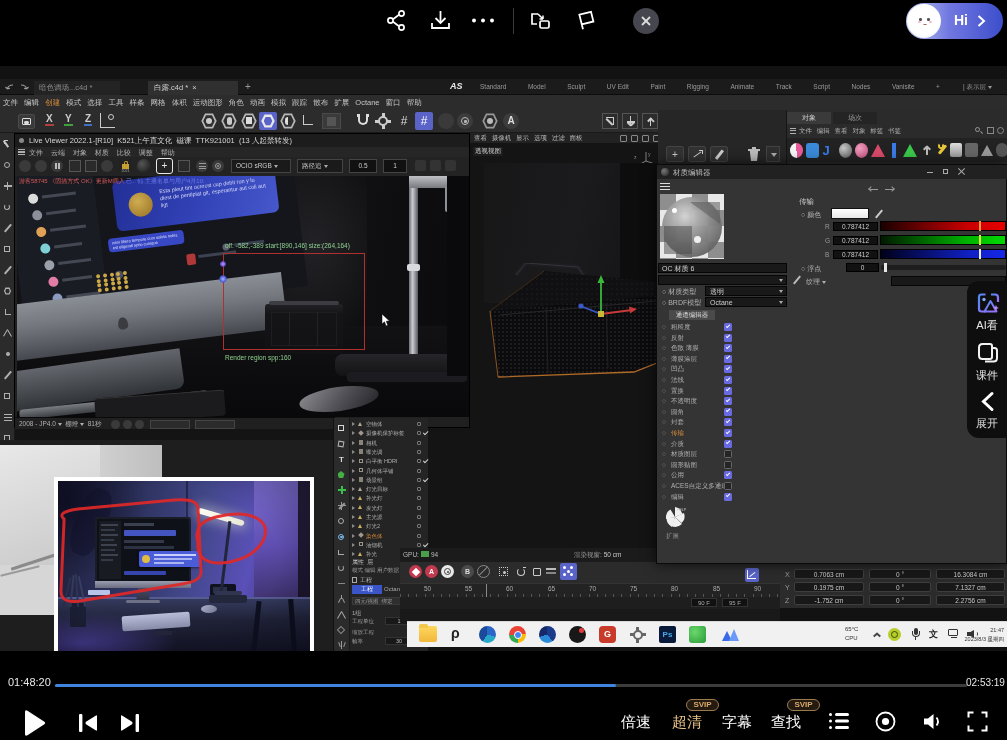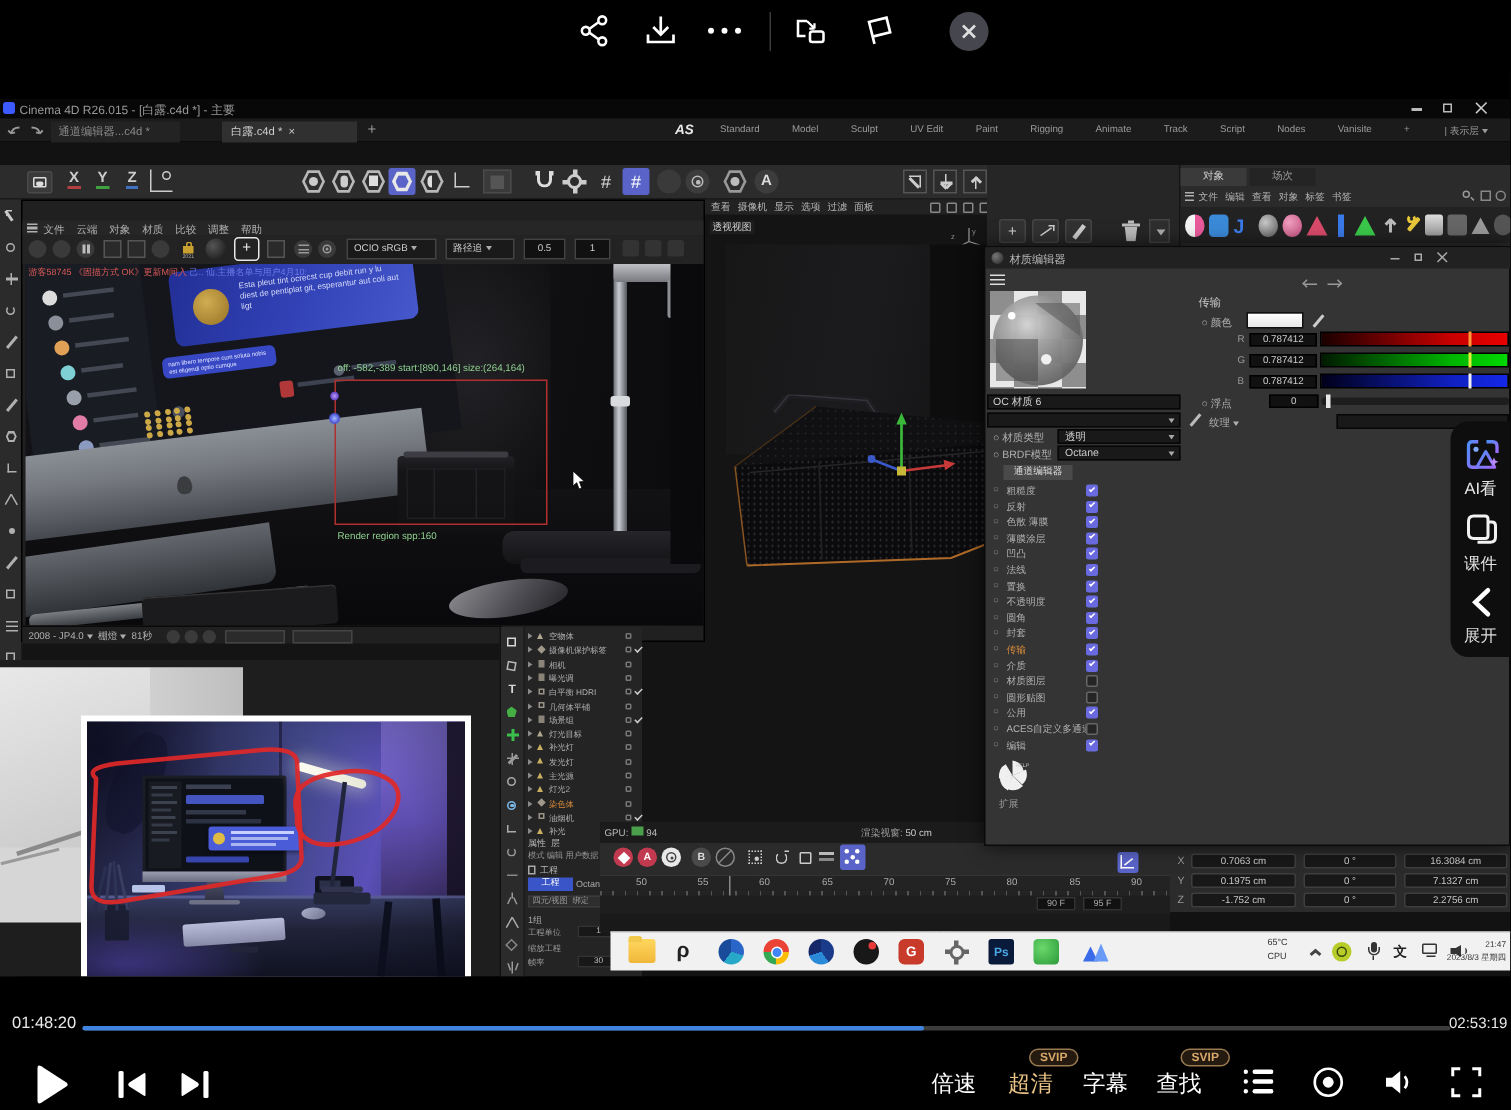"Hi" div.abs { html: none -> <div> <div></div> <div></div> <div></div> <div></div> <div></div> <div></div> <div></div> <div>Hi</div> <svg> <path></path> </svg> </div> }
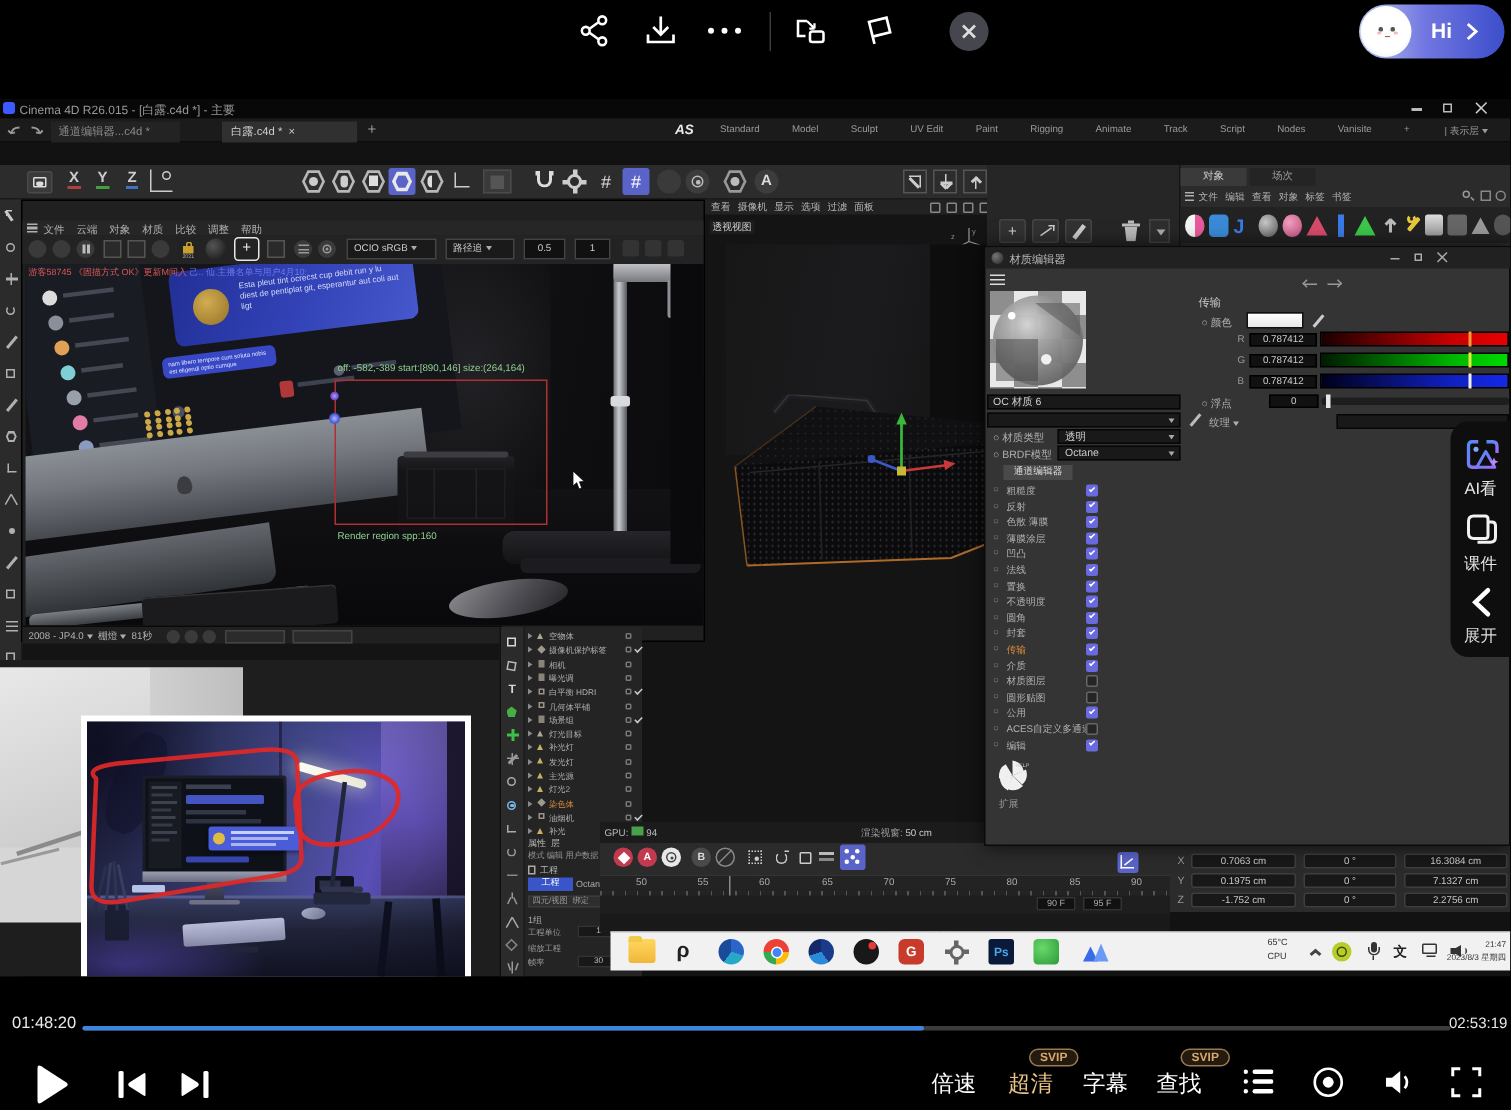"Cinema 4D R26.015 - [白露.c4d" div.abs { html: <div> <div></div> <div>Cinema 4D R26.015 - [白露.c4d *] - 主要</div> <div></div> <div></div> <div> <i></i> <i></i> </div> </div> -> none }
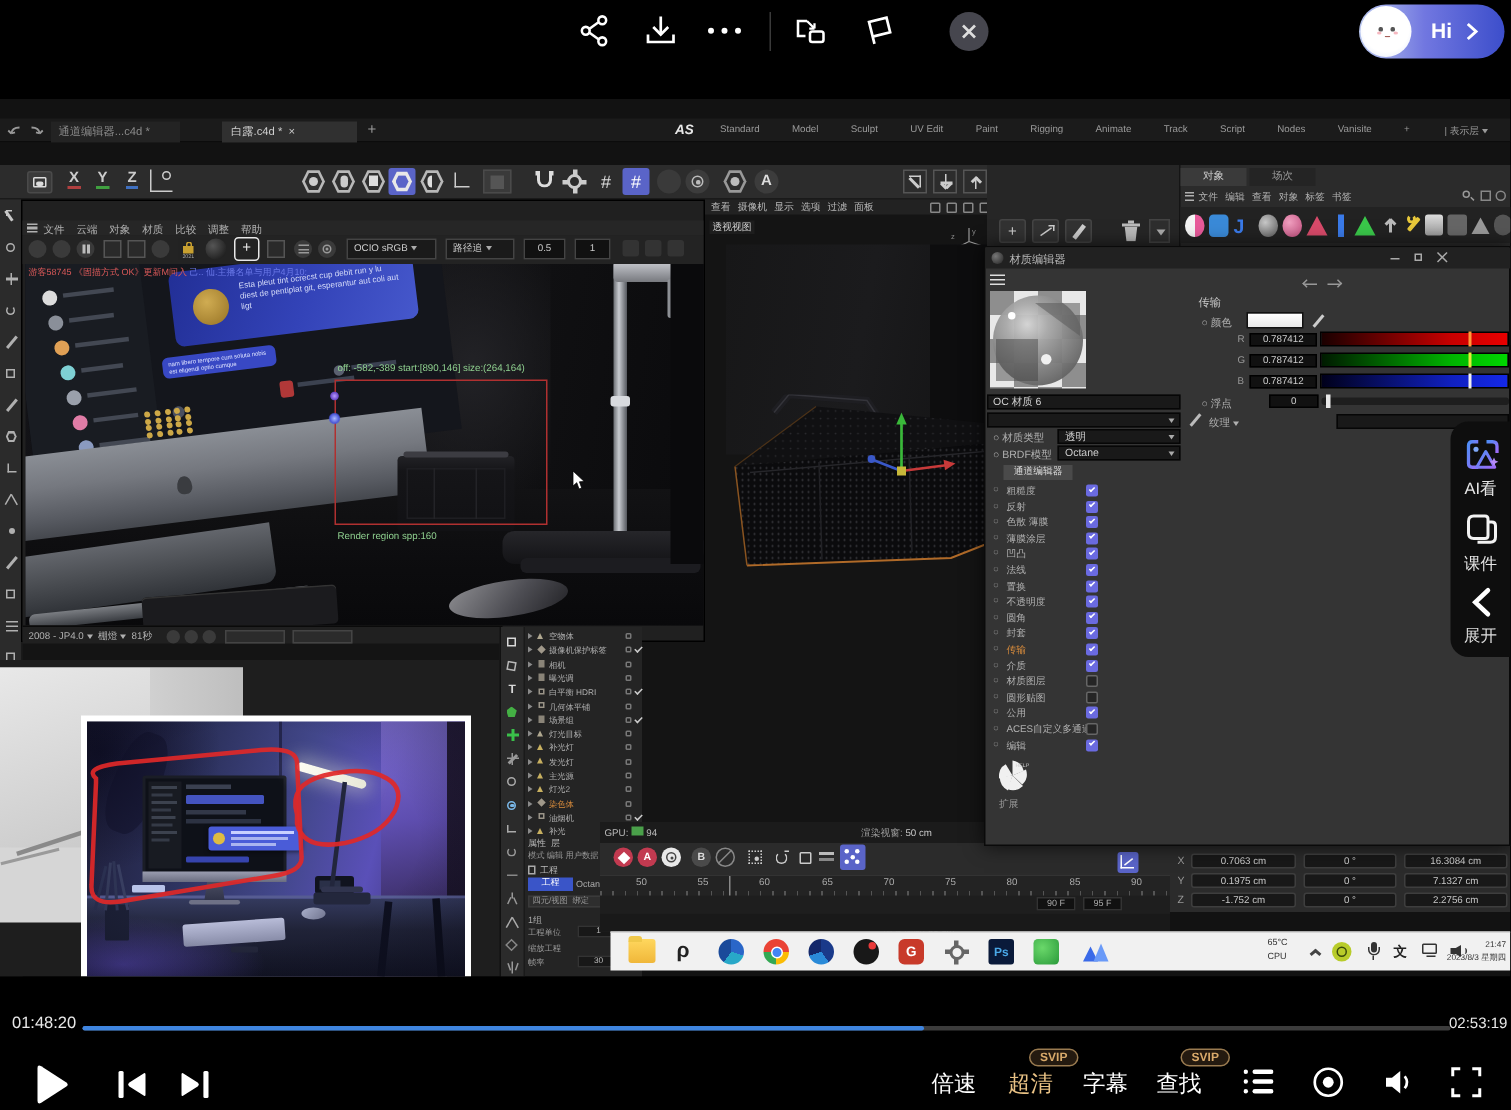"通道编辑器...c4d *" div.abs { text: 通道编辑器...c4d -> 暗色调场...c4d }
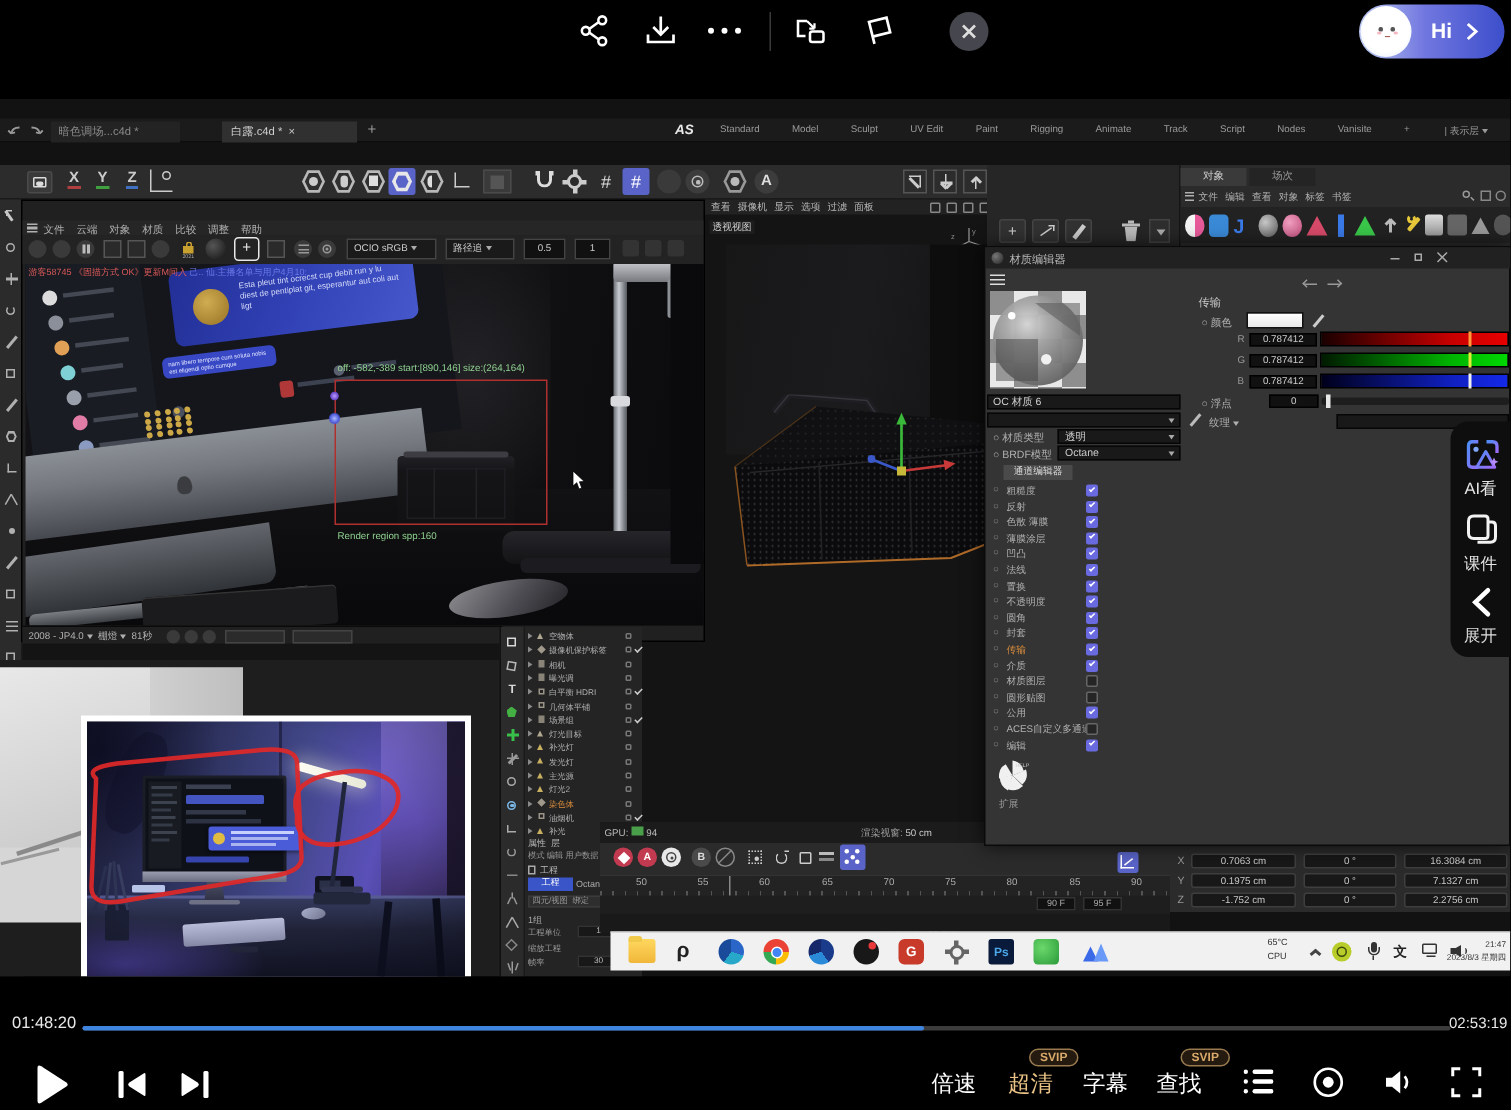"文件 编辑 创建 模式 选择" div.abs { html: none -> <div> <div>文件 编辑 <span>创建</span> 模式 选择 工具 样条 网格 体积 运动图形 角色 动画 模拟 跟踪 散布 扩展 Octane 窗口 帮助</div> </div> }
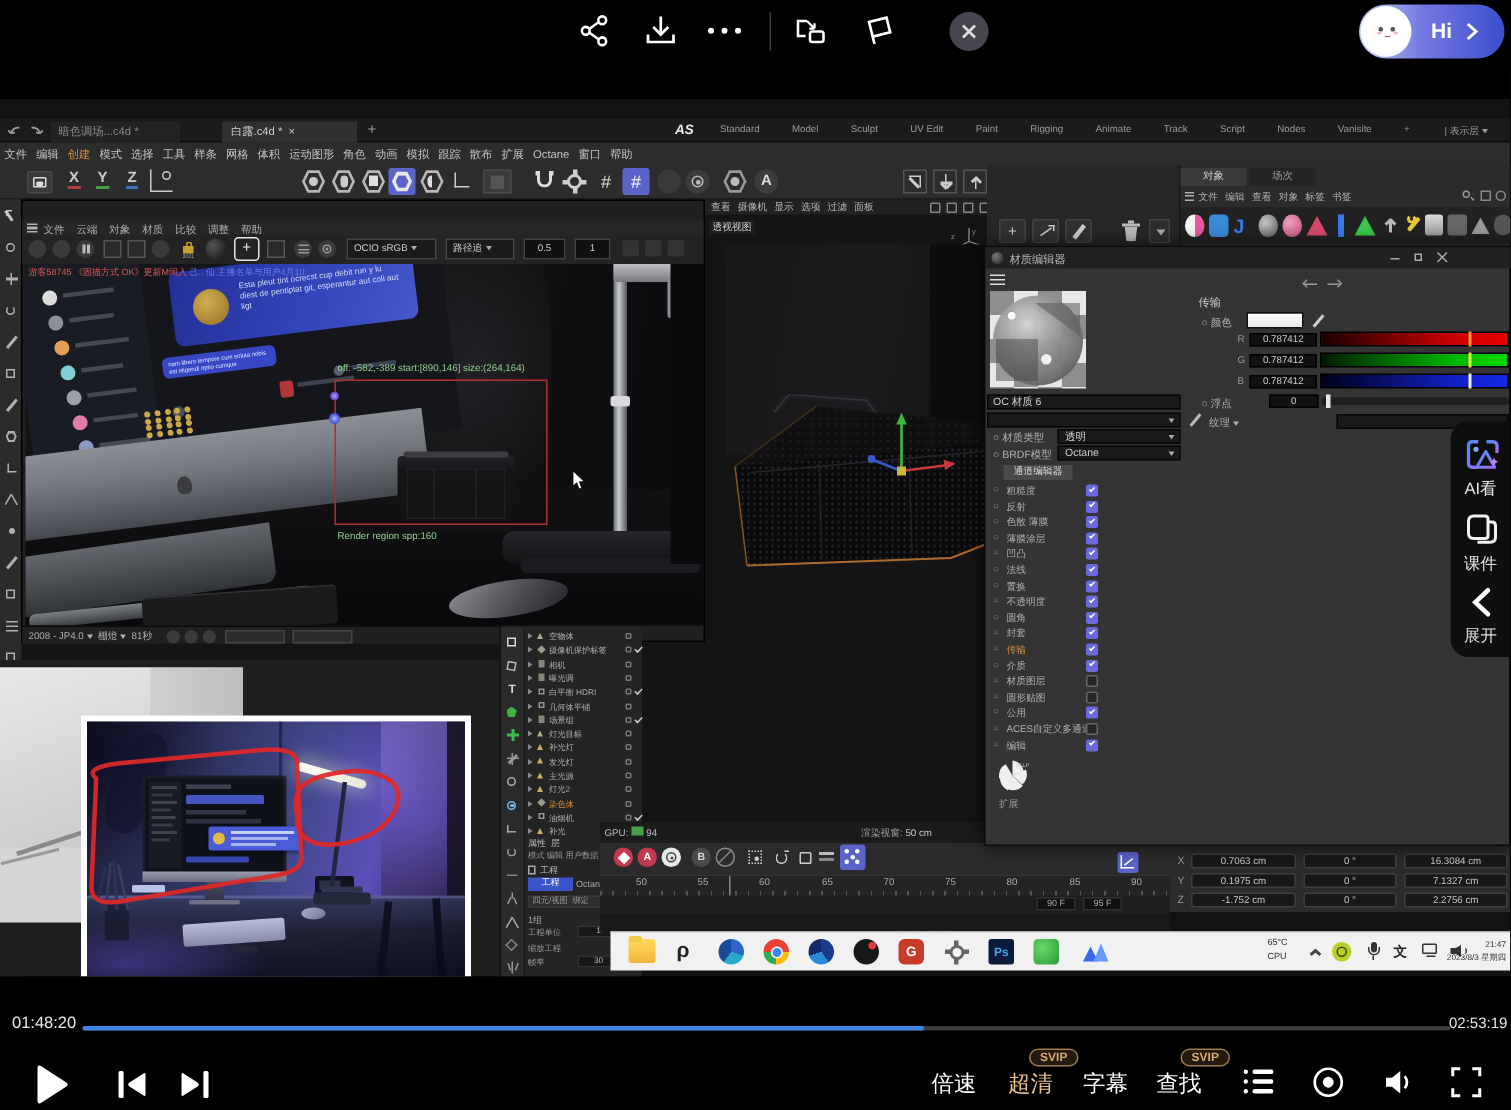"Live Viewer 2022.1-[R10] K521上午直文化 磁课" div.abs { html: none -> <div> <div></div> <div>Live Viewer 2022.1-[R10]&nbsp; K521上午直文化&nbsp; 磁课&nbsp; TTK921001&nbsp; (13 人起禁转发)</div> </div> }
